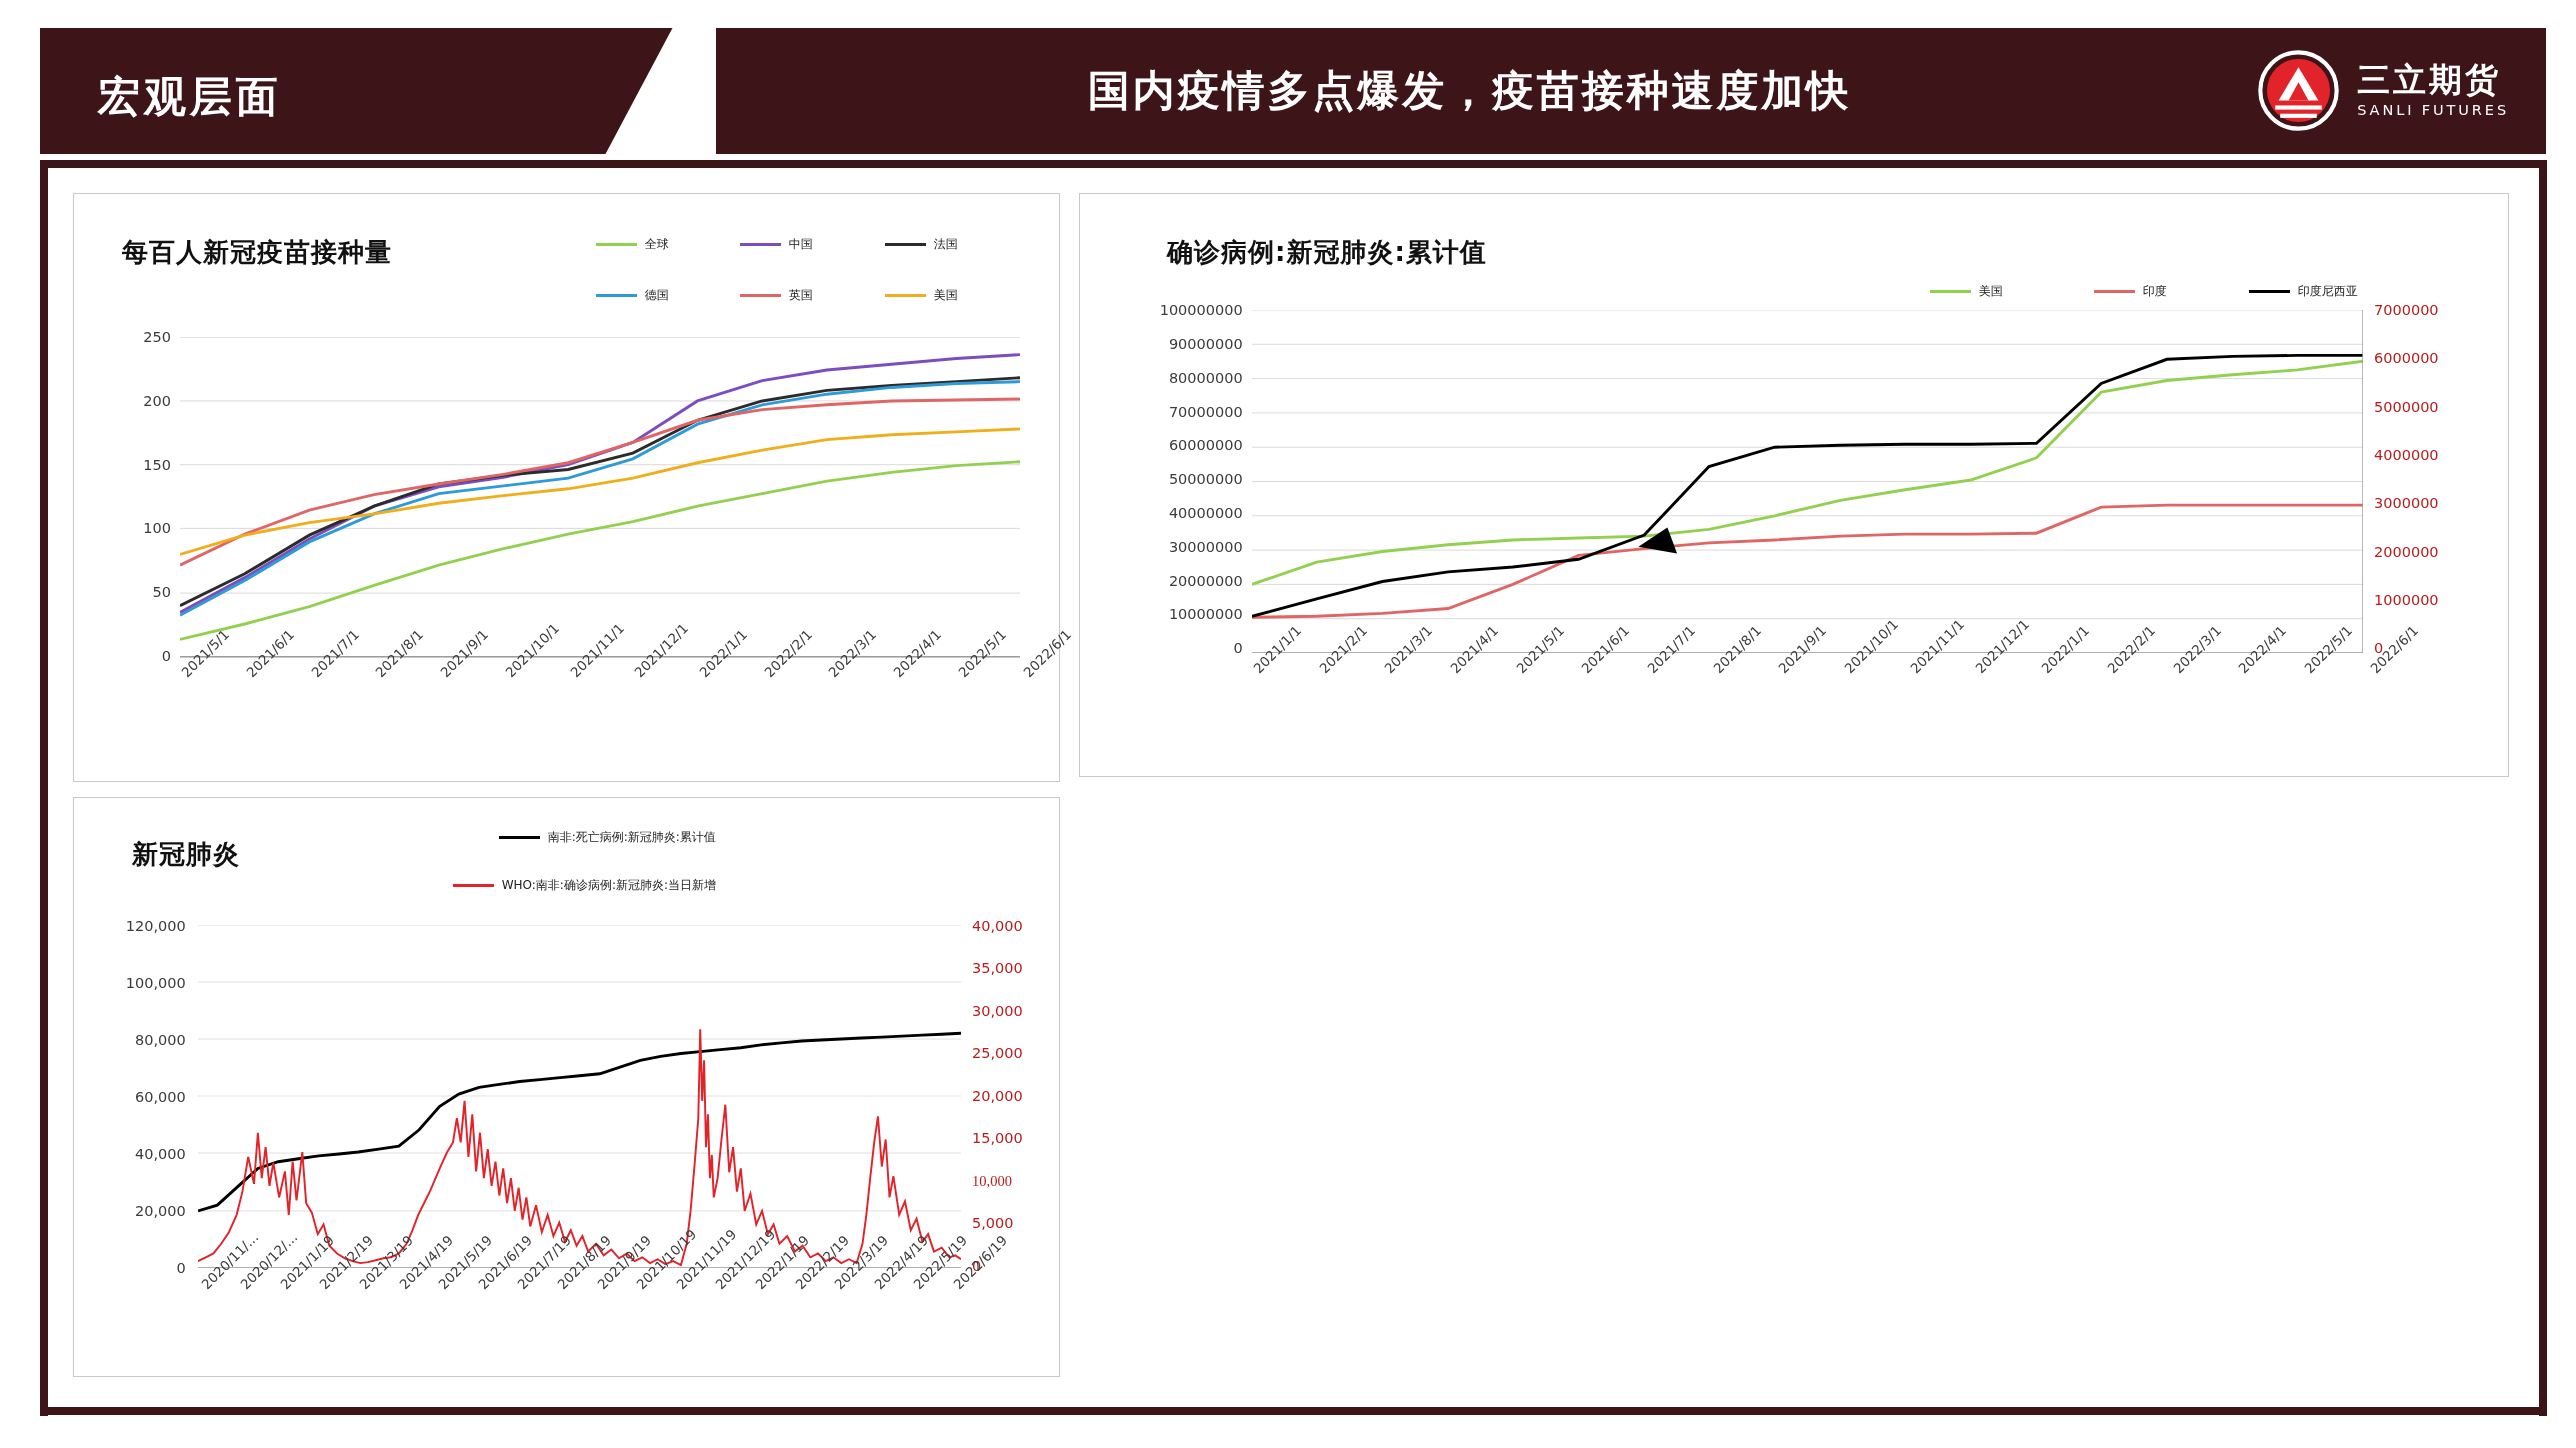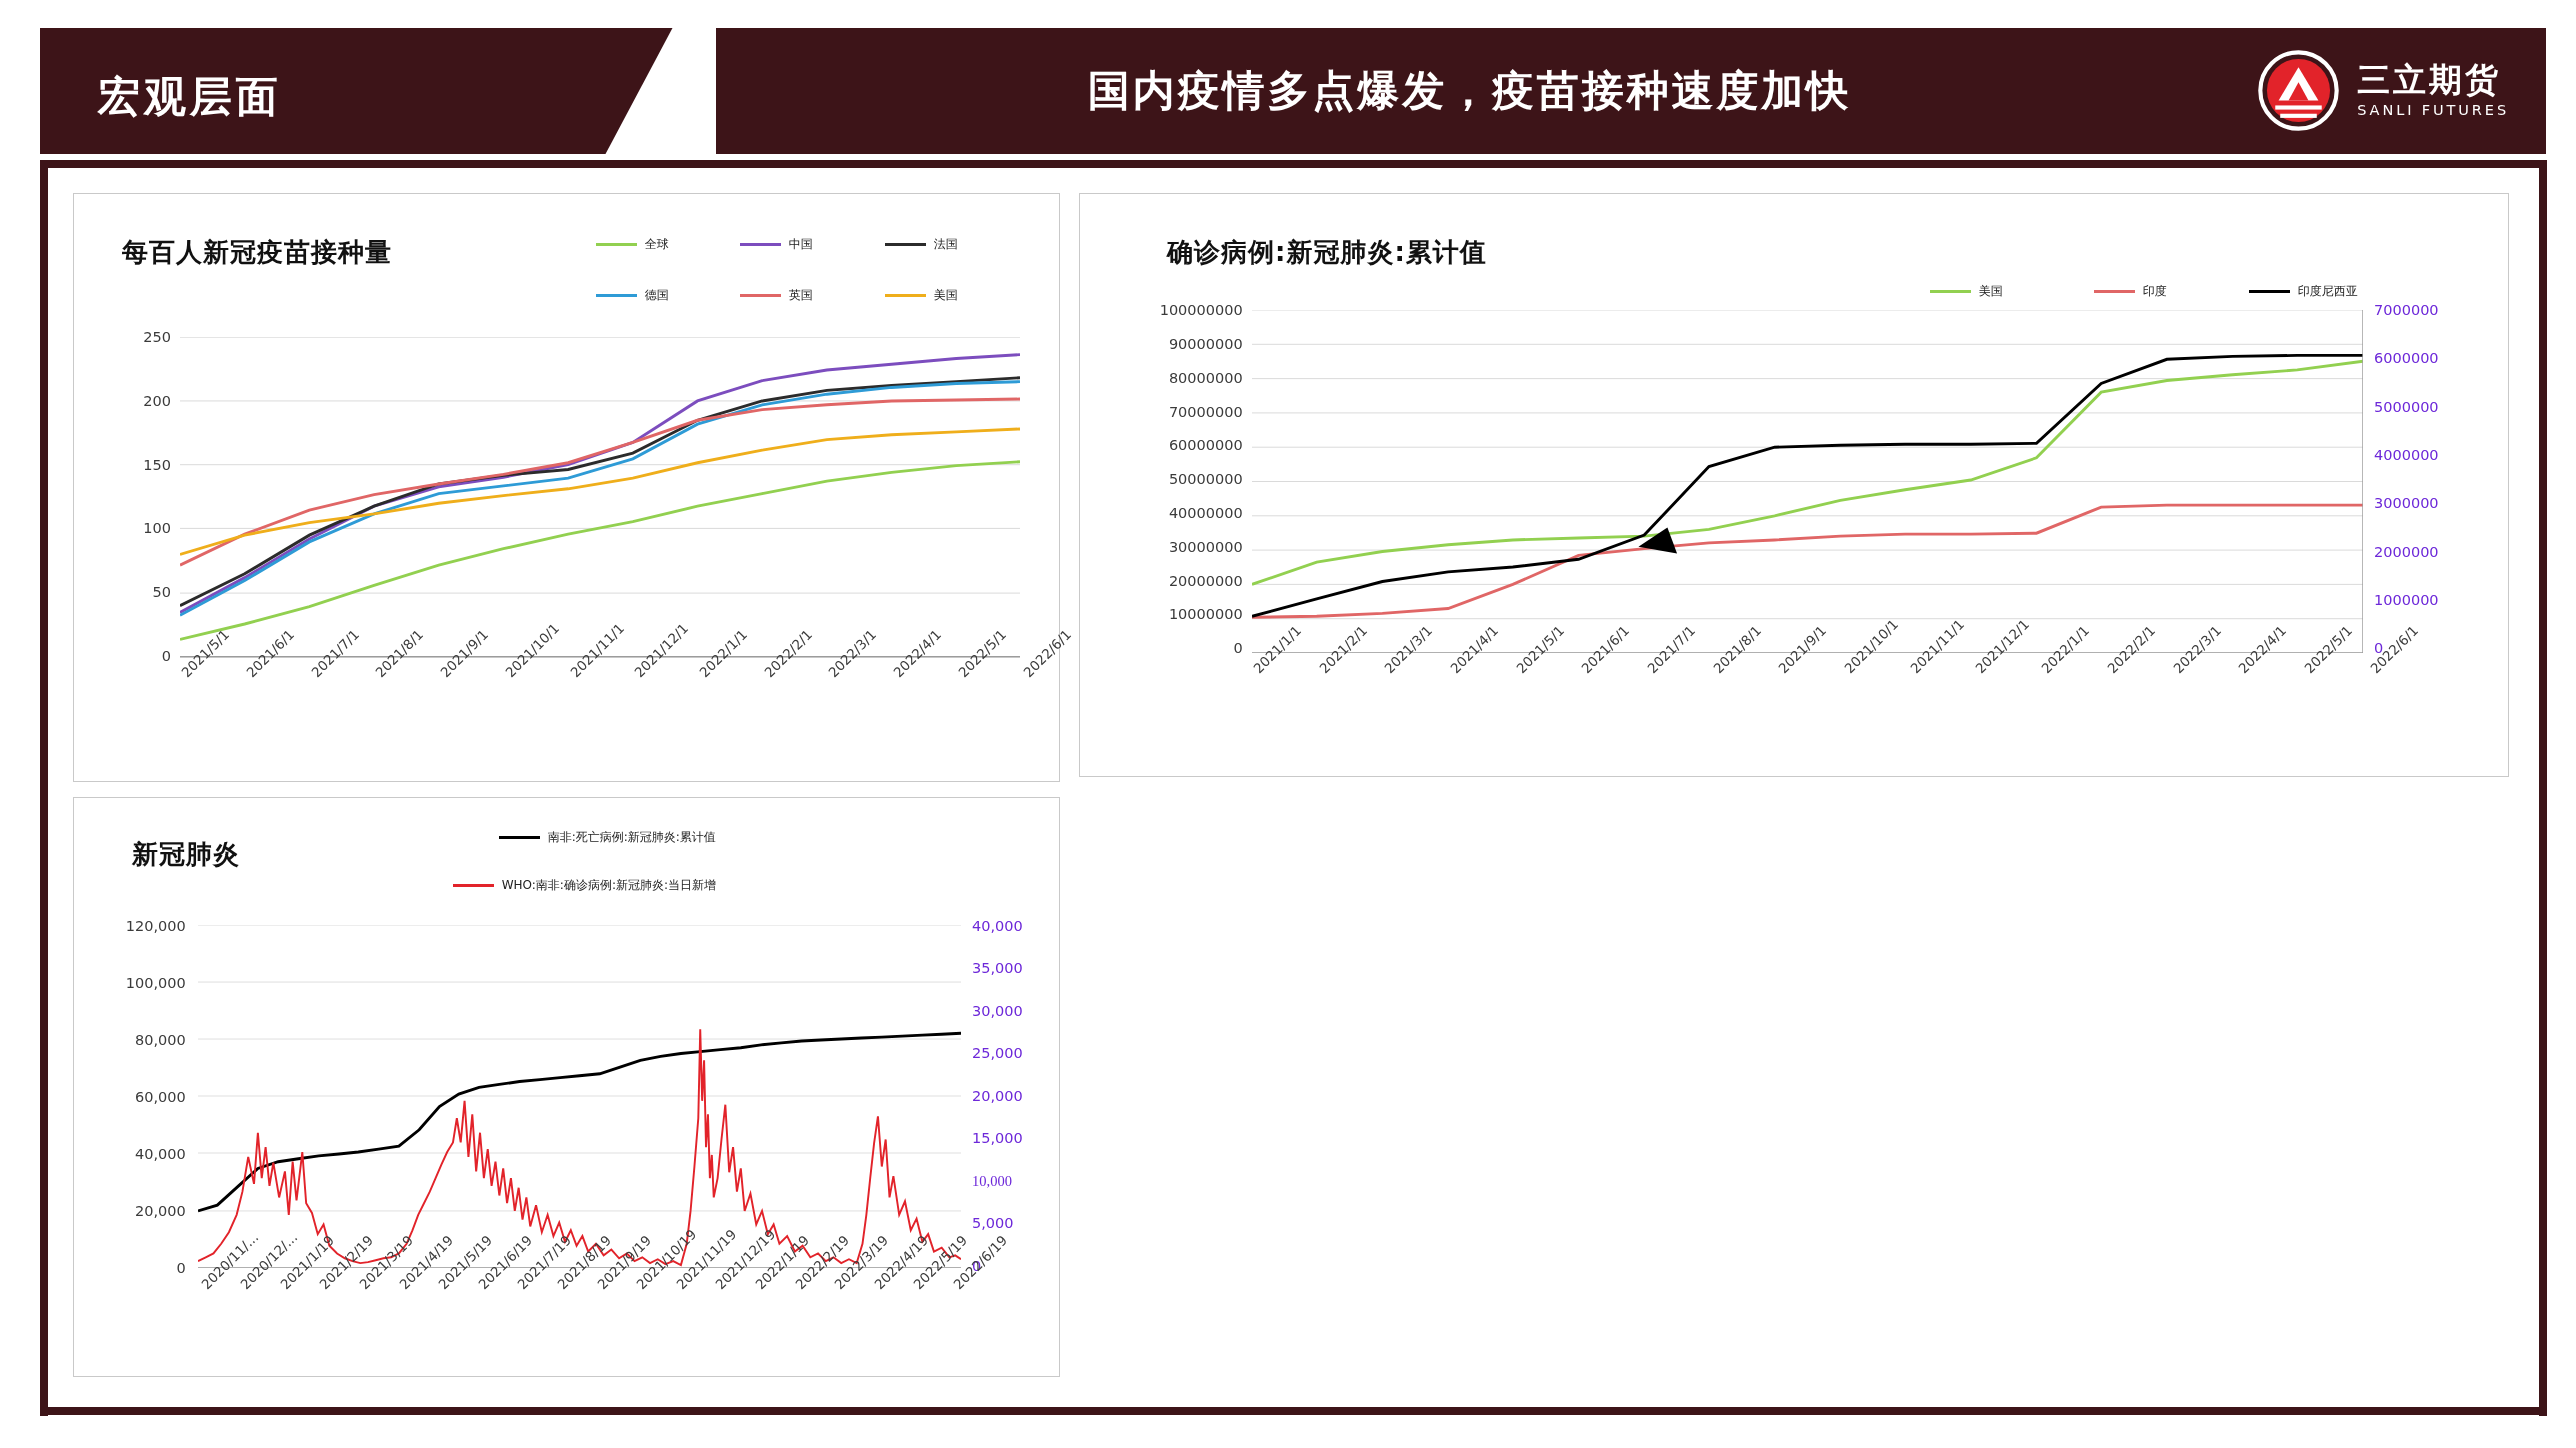"7000000" .axis-label-l { color: #6d28d9 -> #b91c1c }
